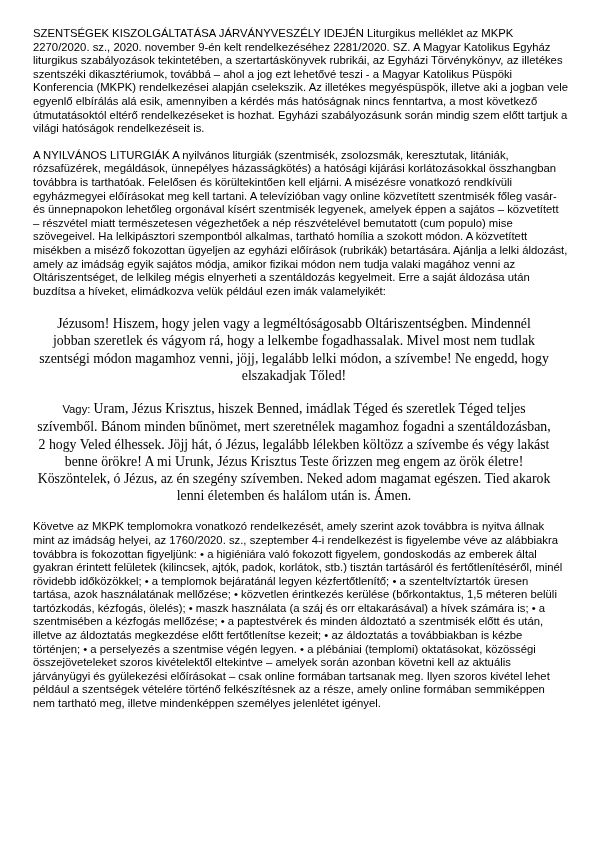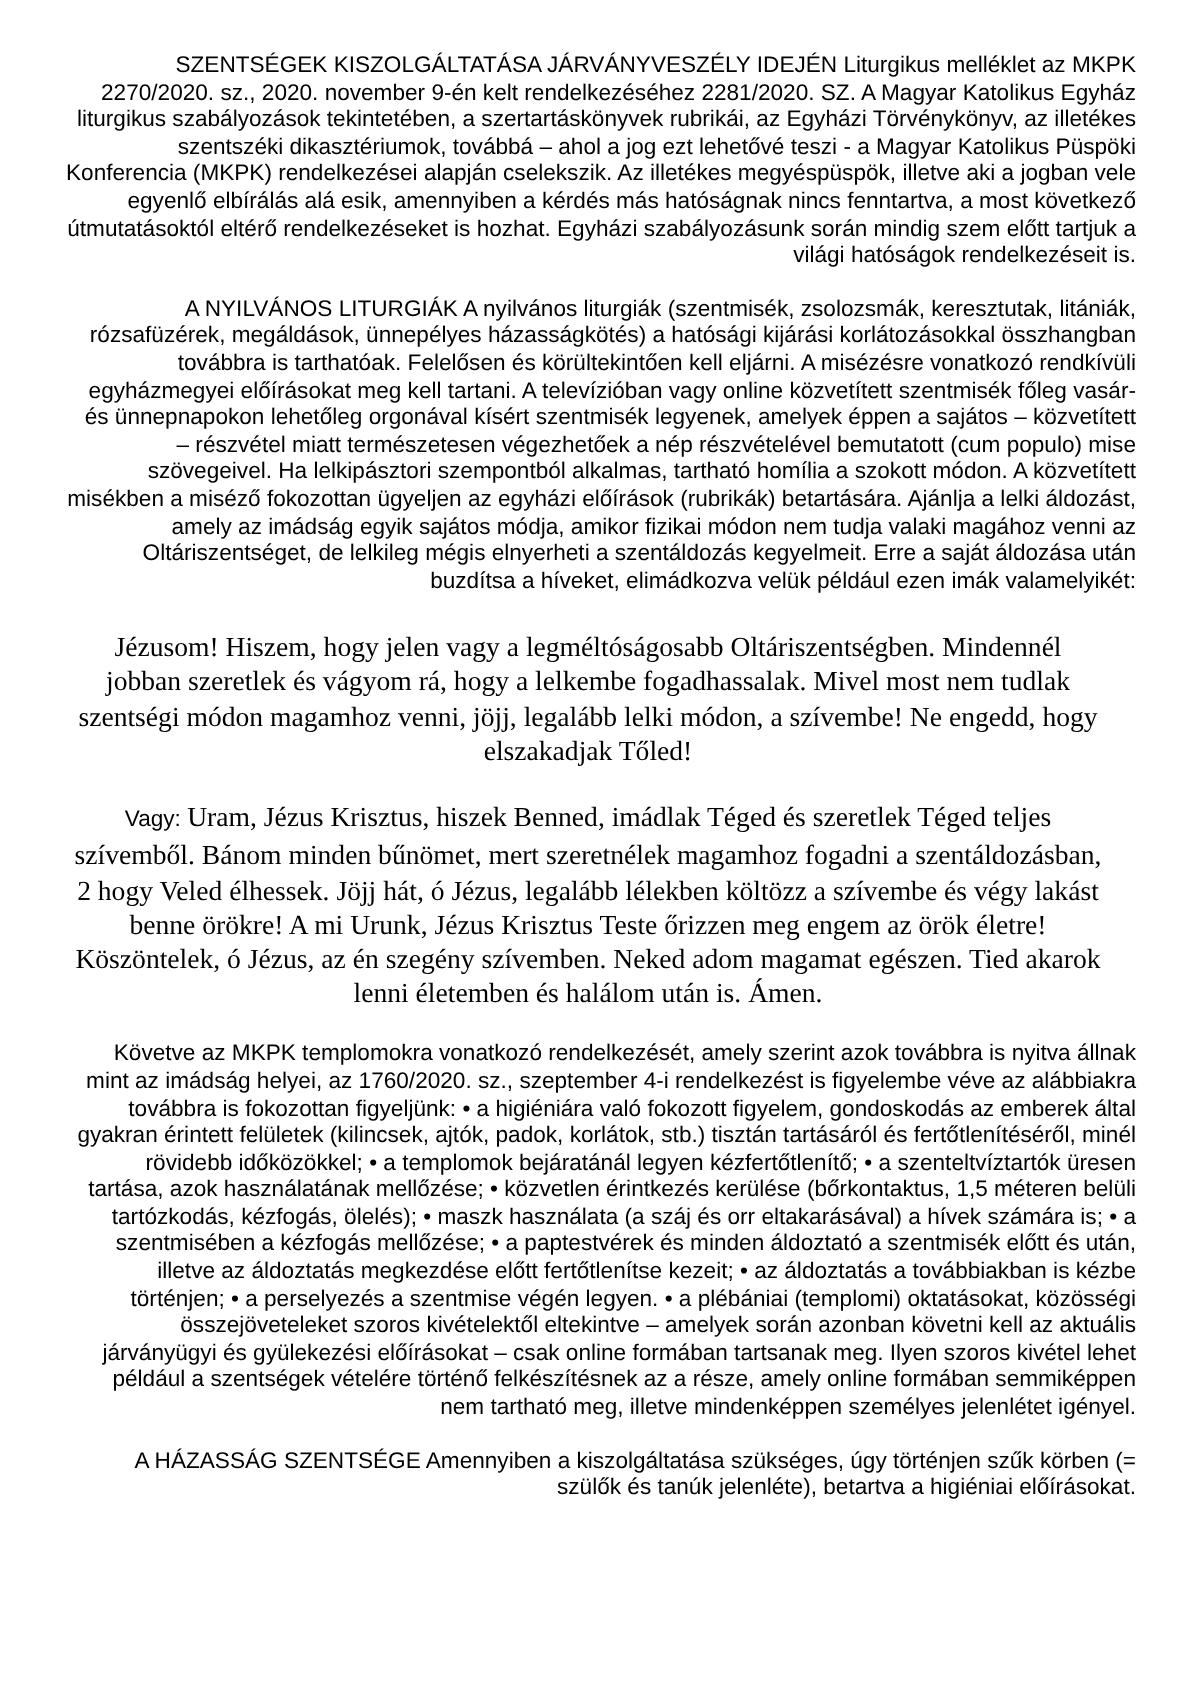"SZENTSÉGEK KISZOLGÁLTATÁSA" .body-par { text-align: right -> left }
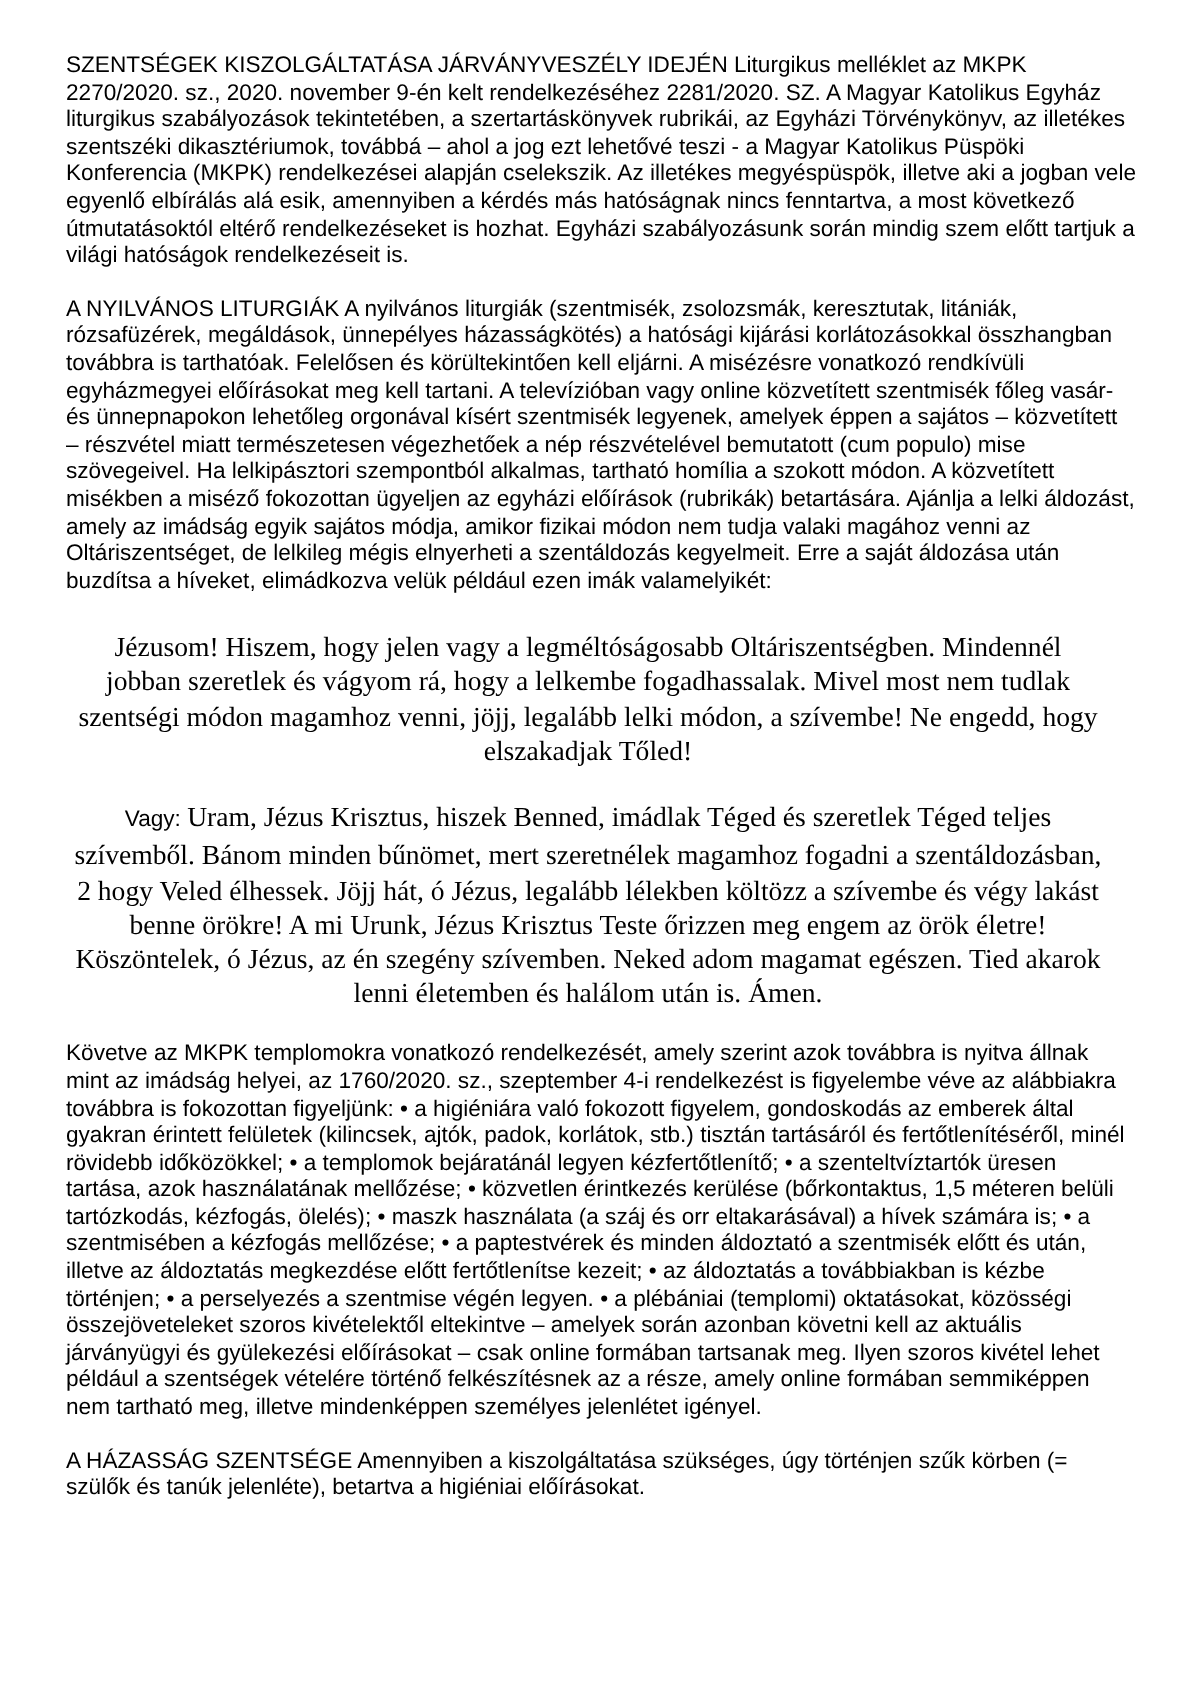"A HÁZASSÁG SZENTSÉGE Amennyiben a" p.body-par { html: <p>A HÁZASSÁG SZENTSÉGE Amennyiben a kiszolgáltatása szükséges, úgy történjen szűk körben (= szülők és tanúk jelenléte), betartva a higiéniai előírásokat.</p> -> none }
